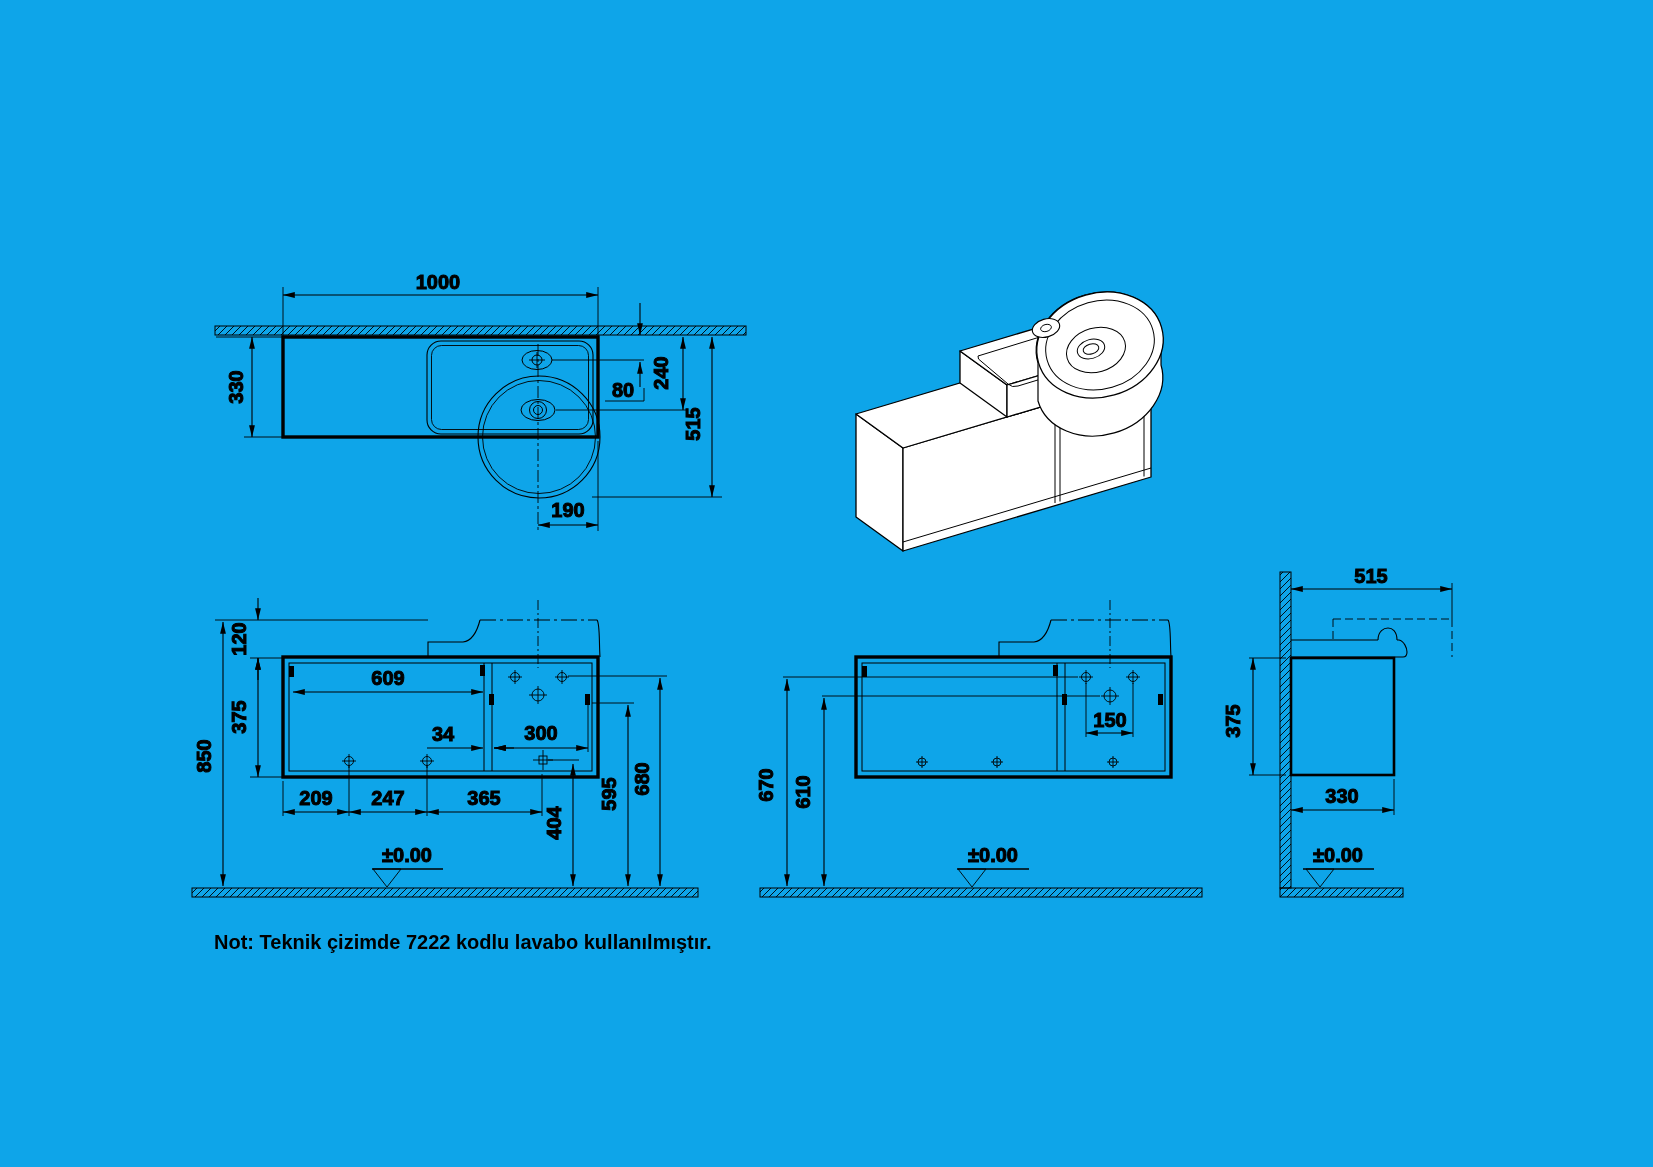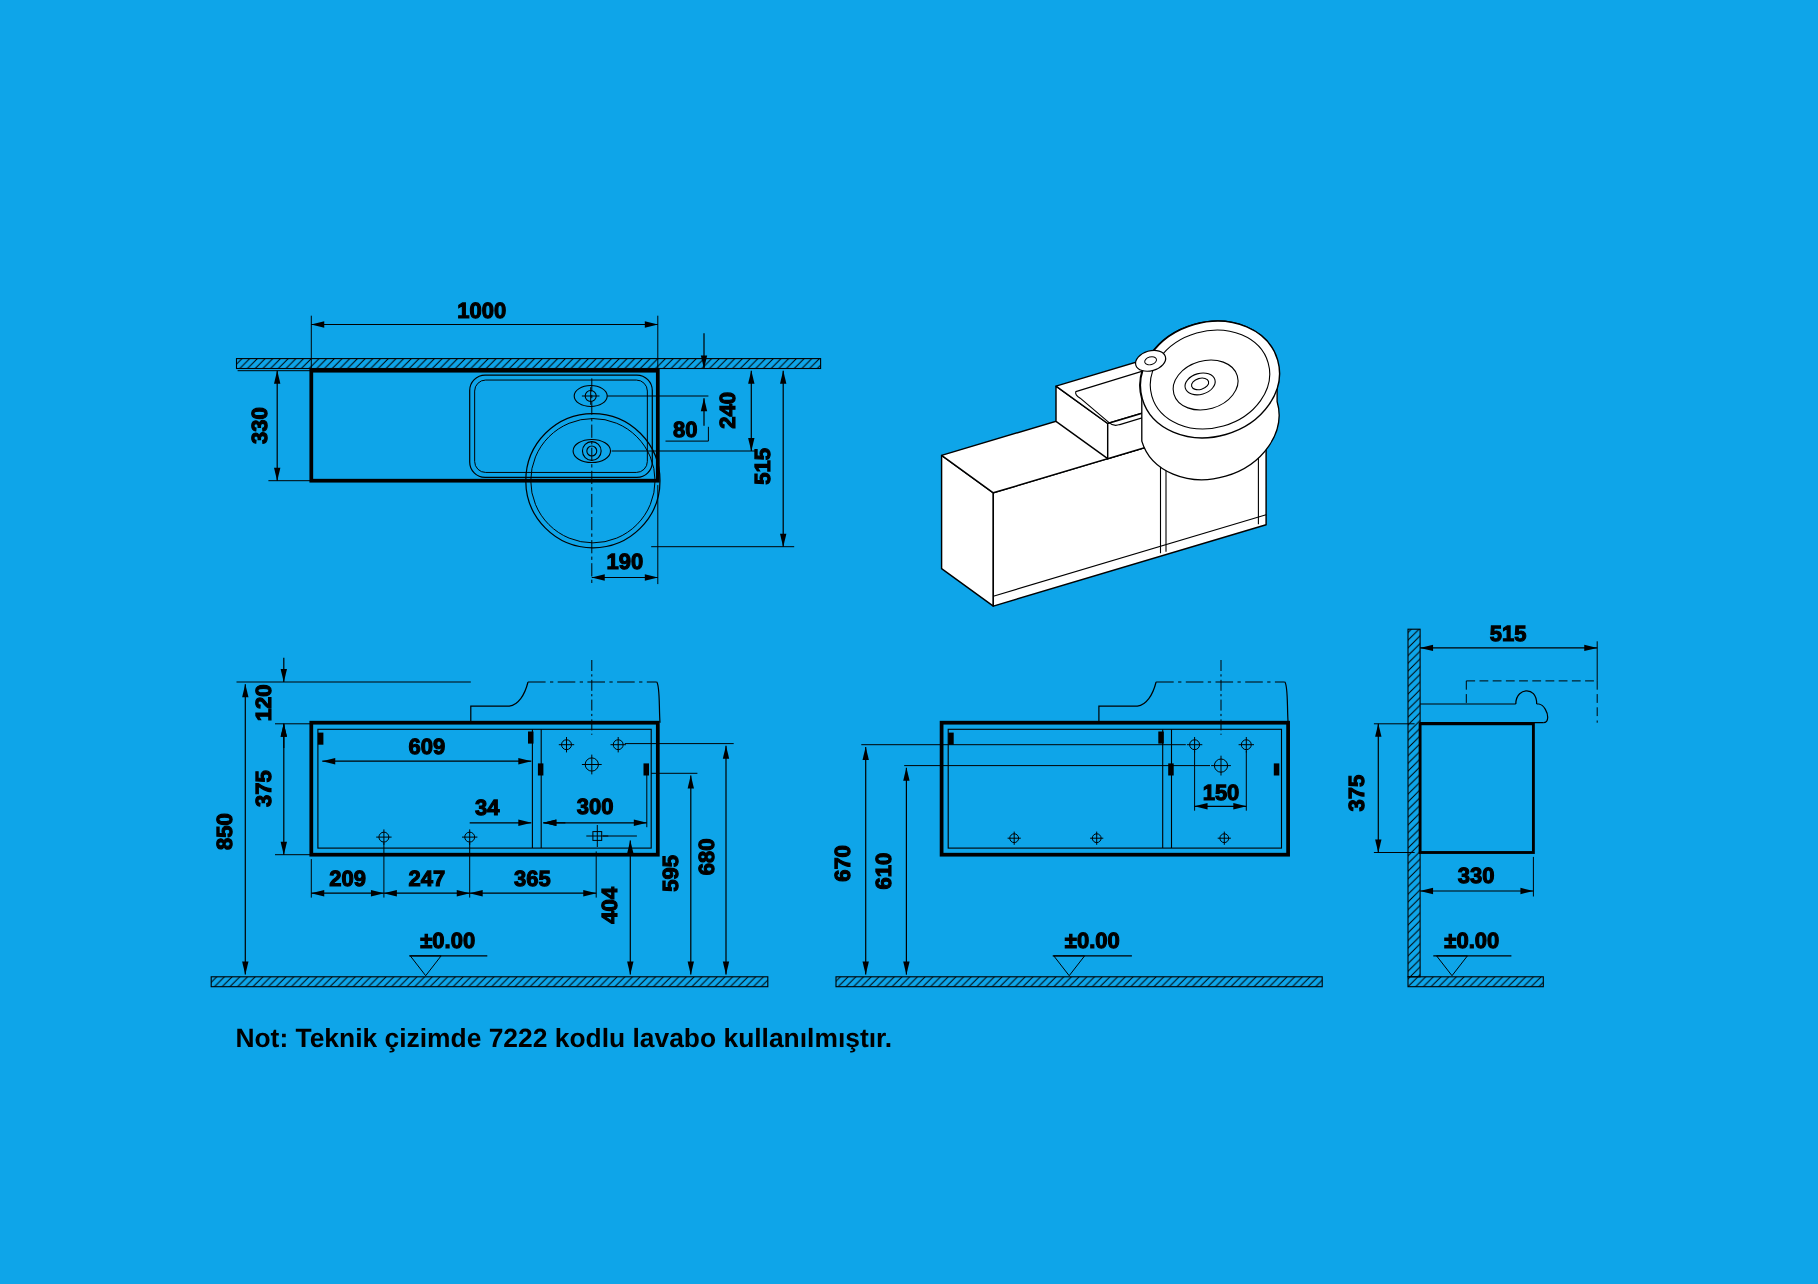"Not: Teknik çizimde 7222 kodlu" .notetxt { font-size: 24px -> 20px }
